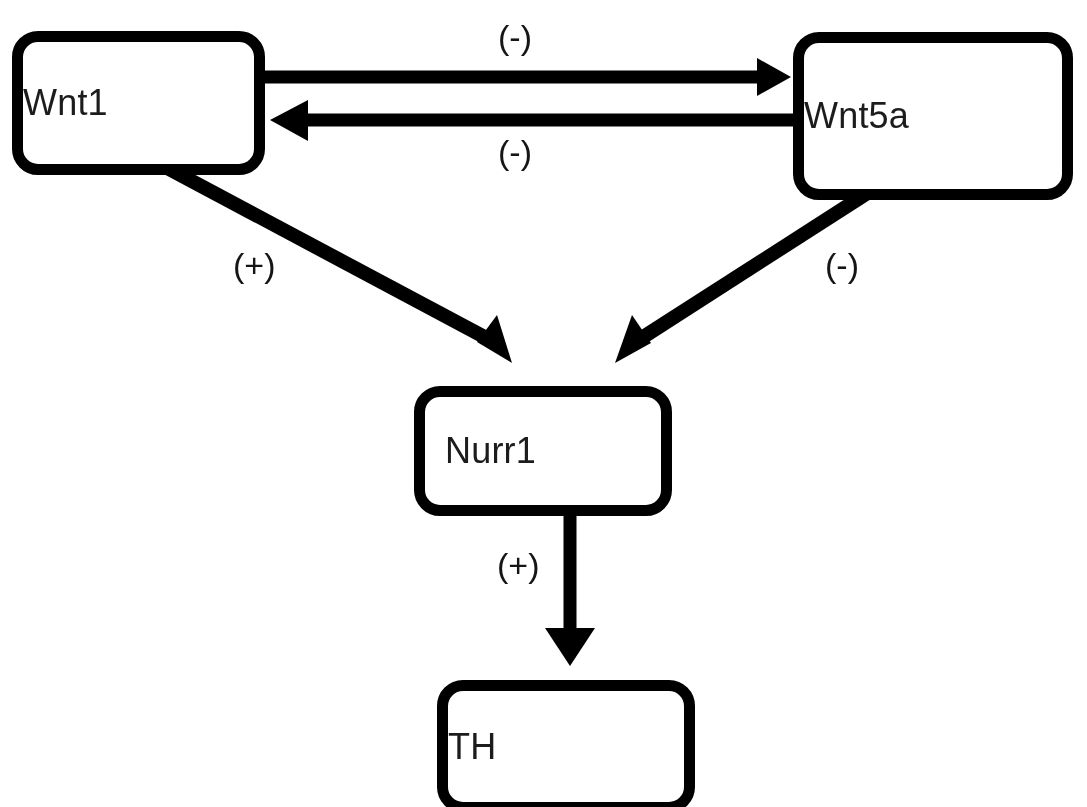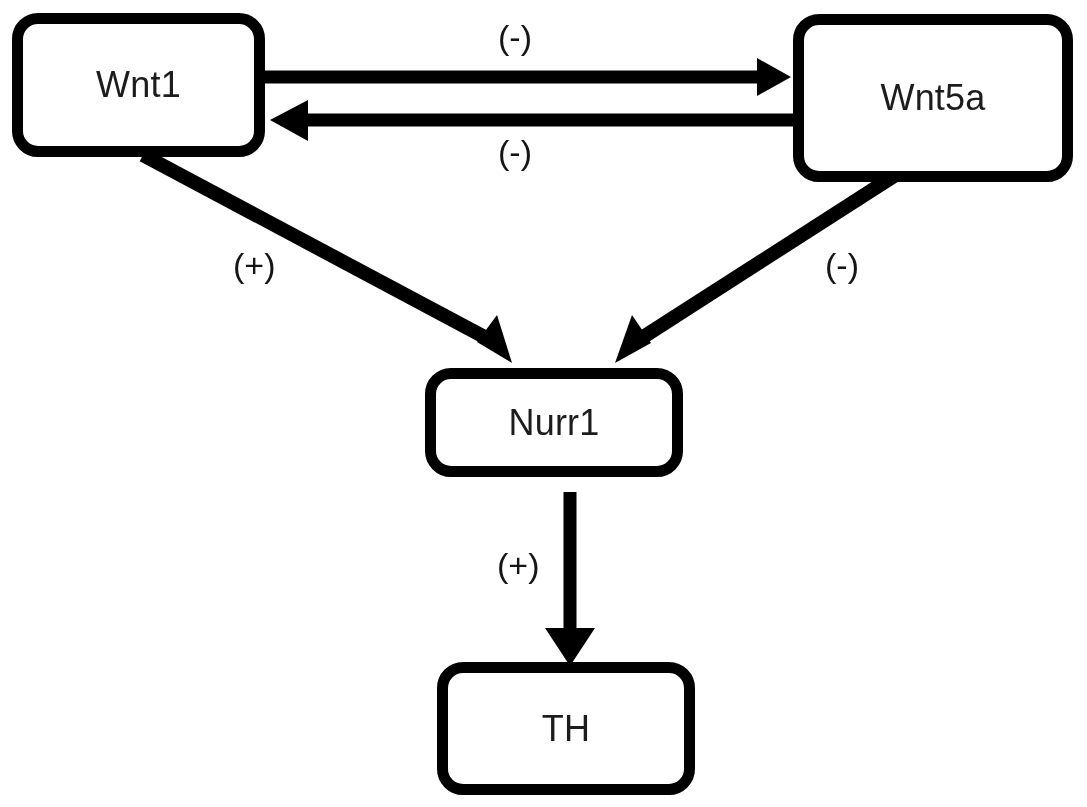"Wnt1" .node-box { justify-content: center -> none; margin-top: none -> 18px }
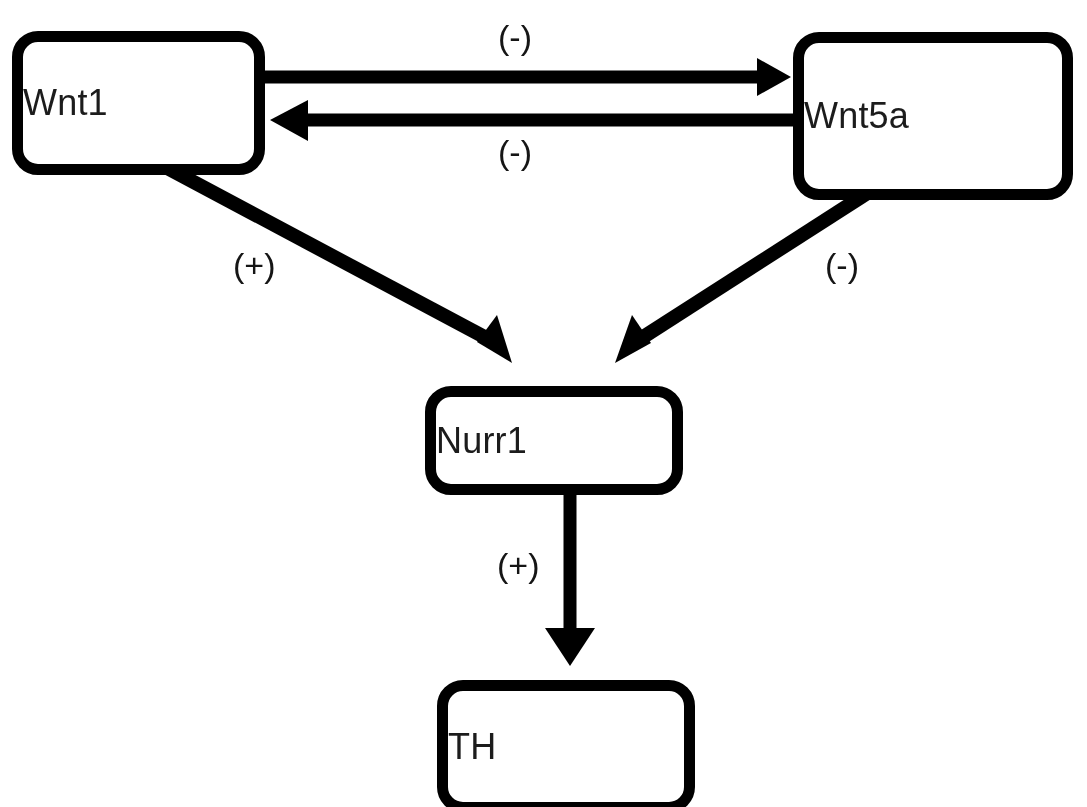"Nurr1" div.node-box { height: 109px -> 130px; left: 425px -> 414px; padding-left: none -> 20px }
